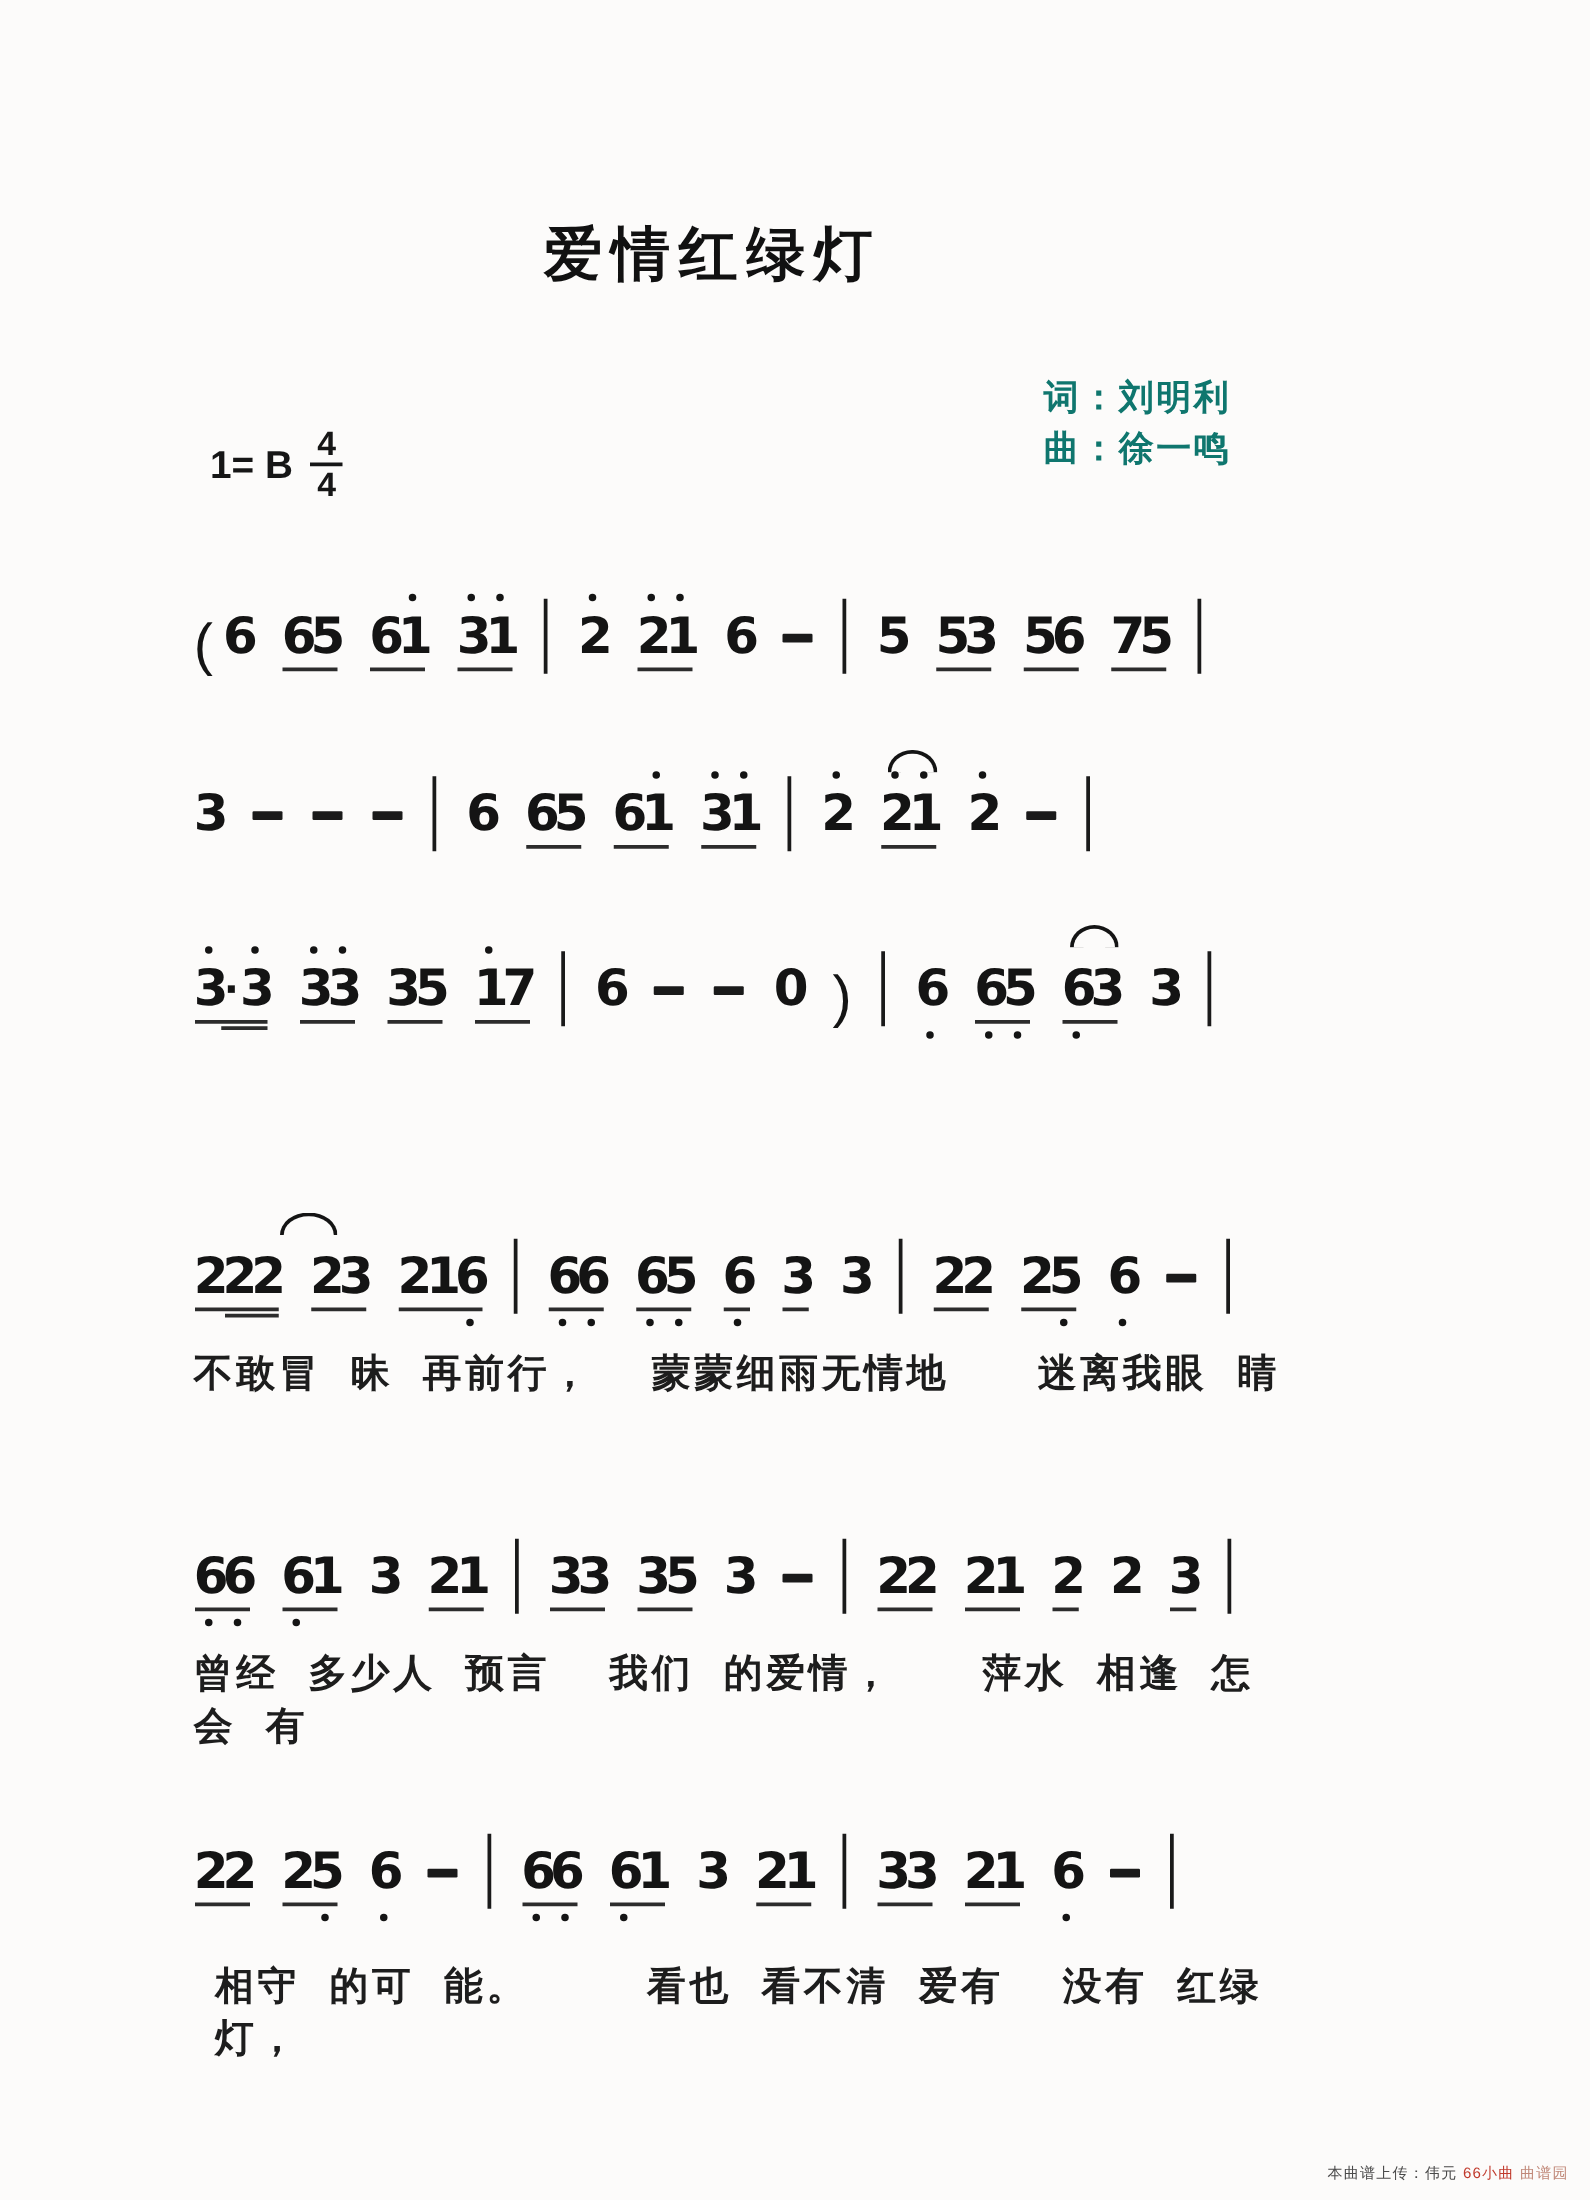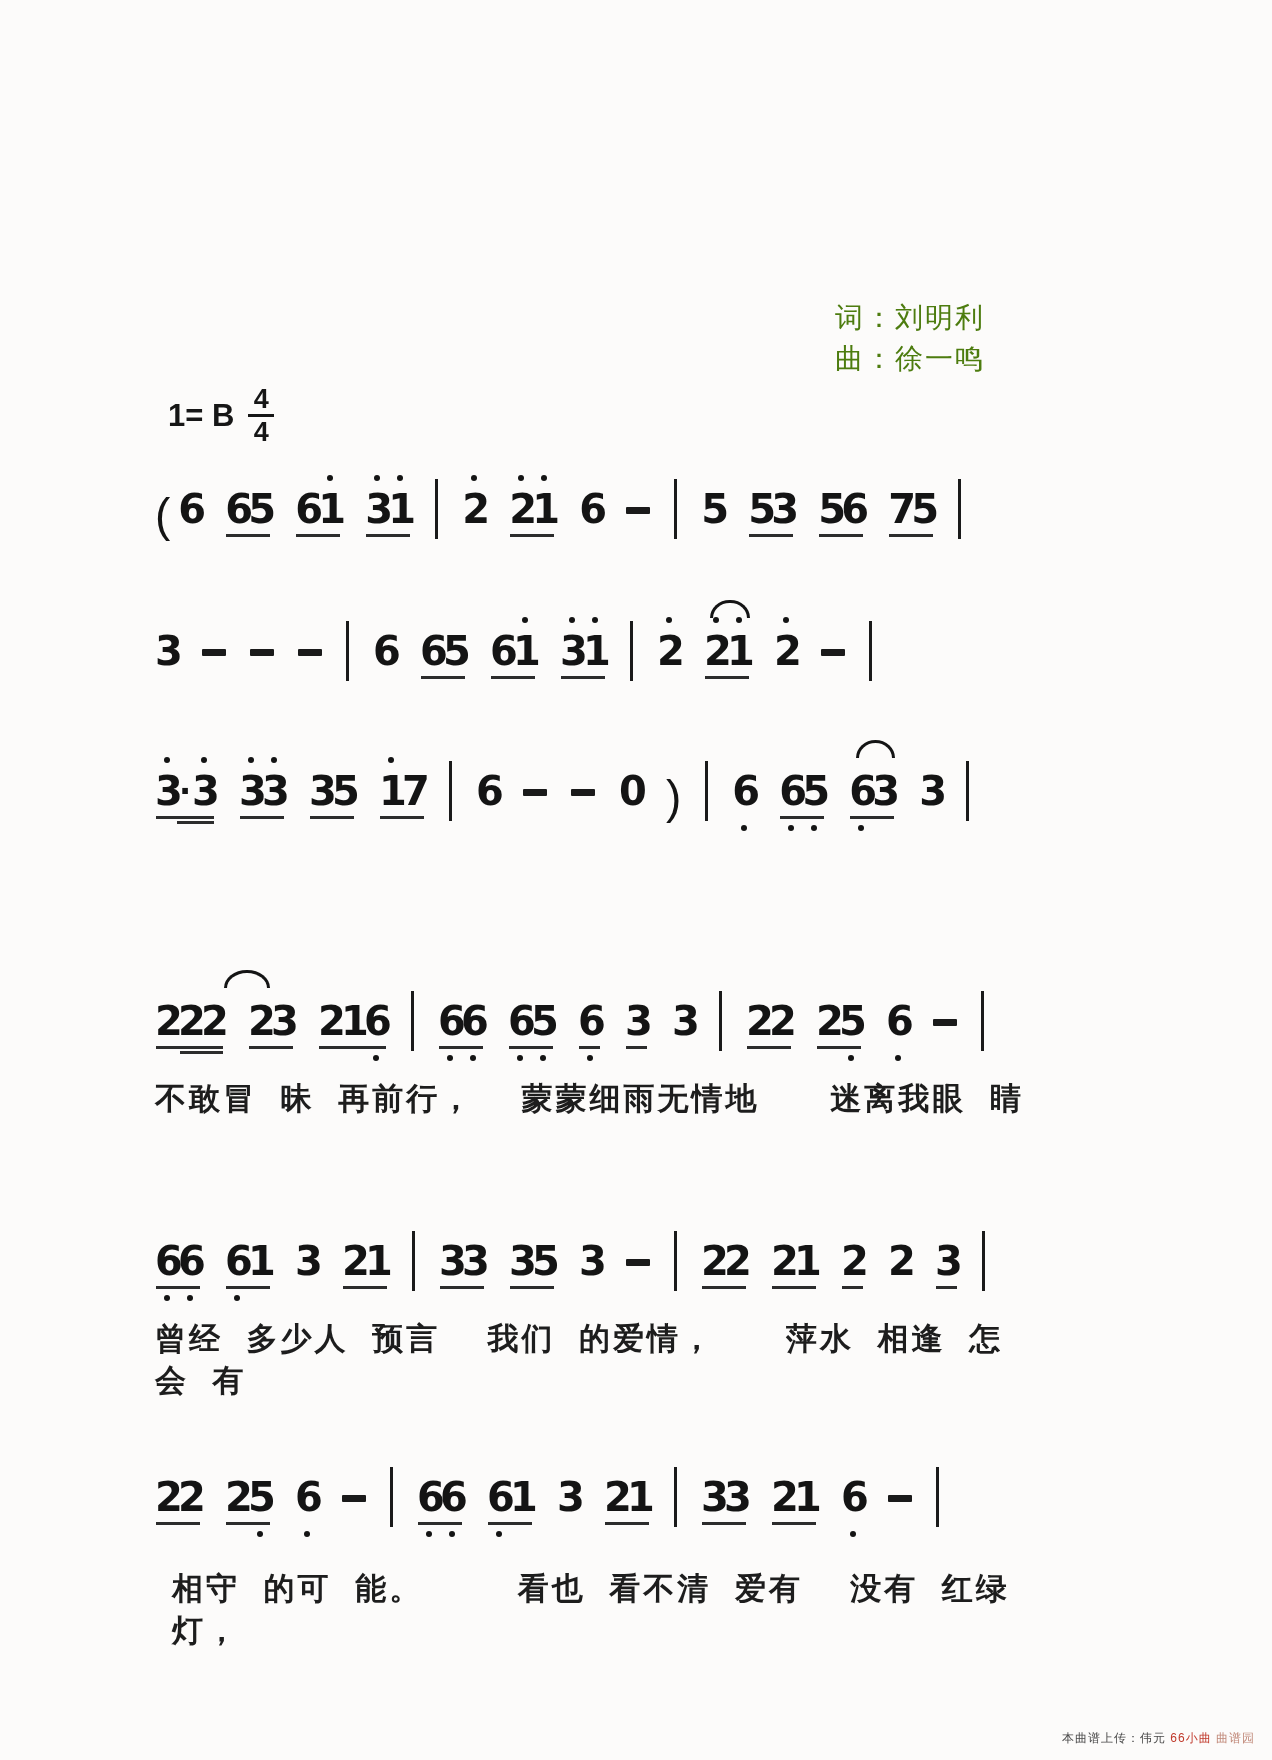"爱情红绿灯" div.title { html: none -> <div>爱情红绿灯</div> }
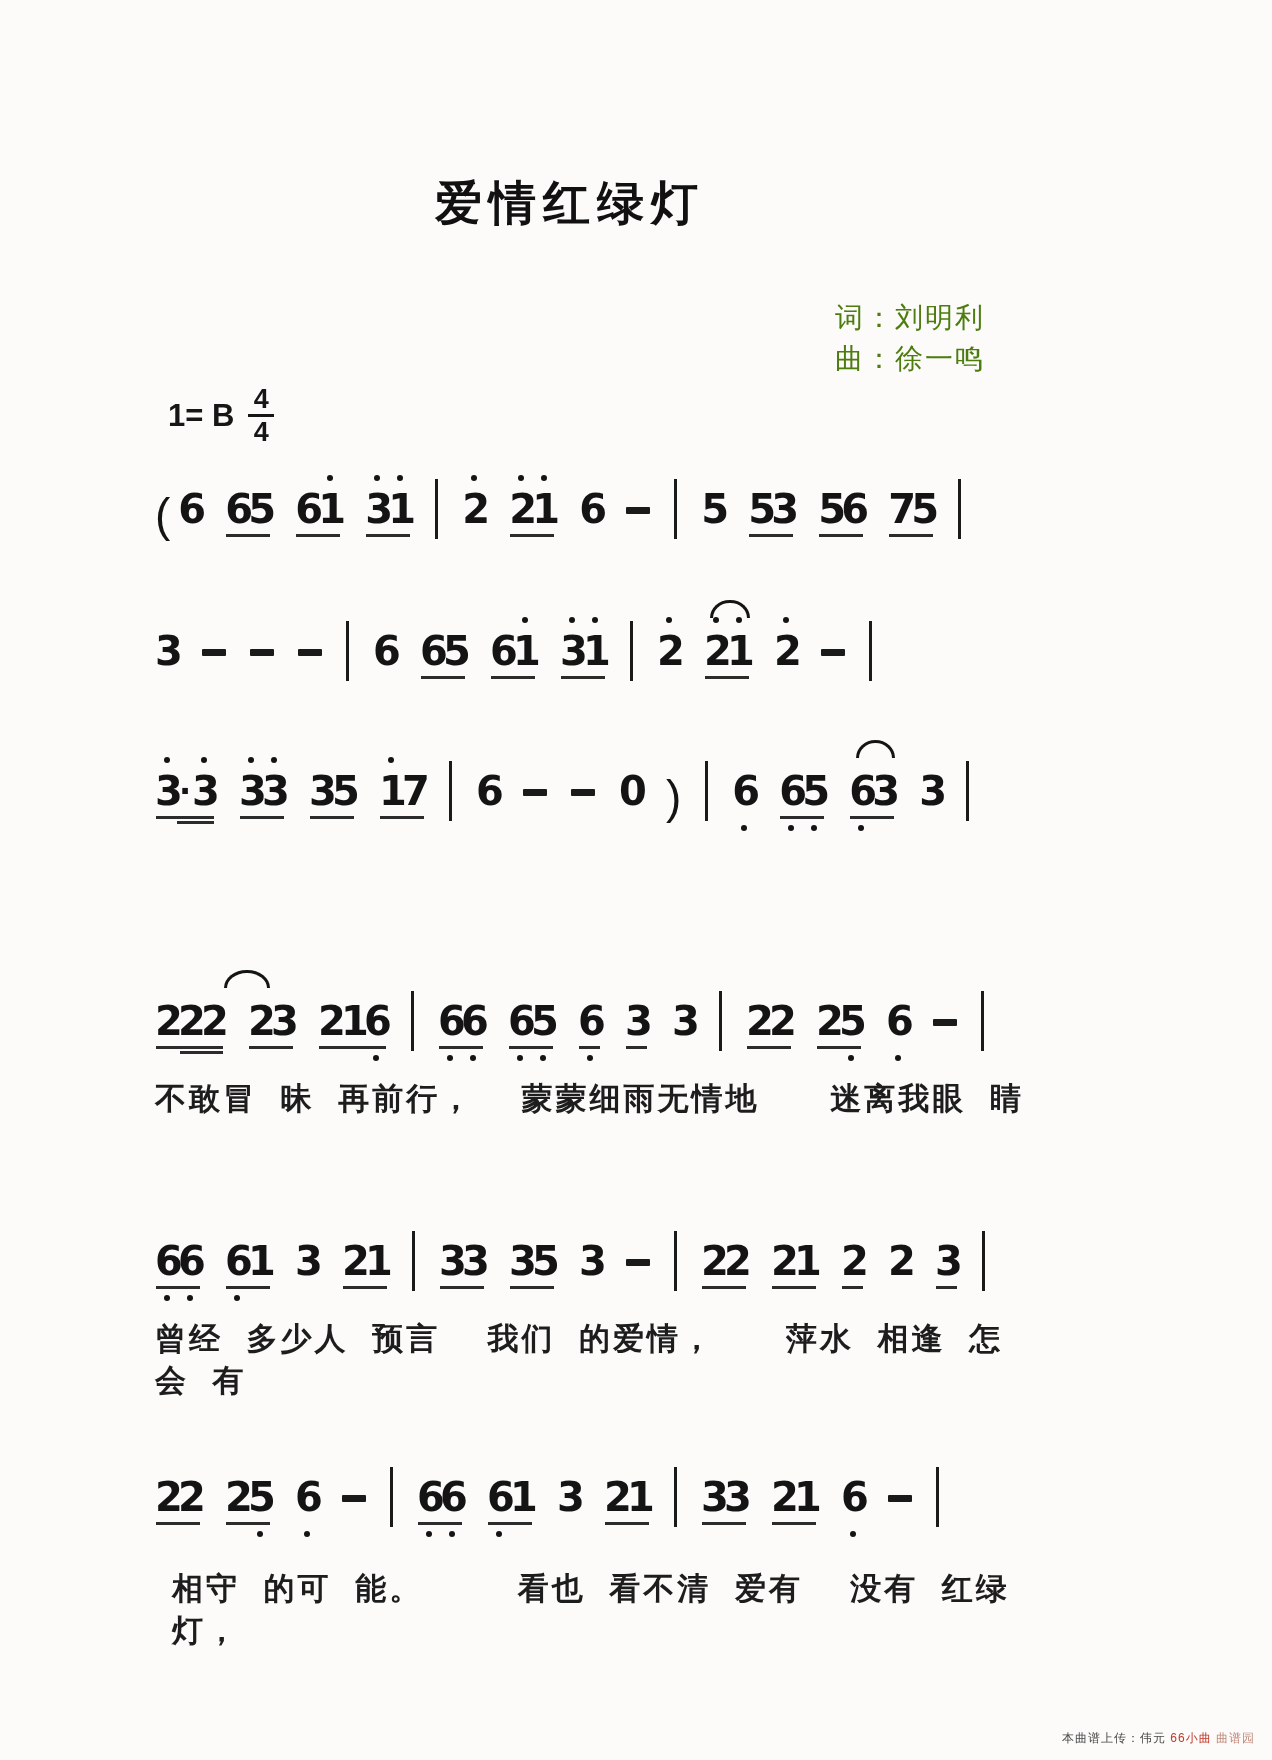"词：刘明利" .credits { color: #4d7c0f -> #0f766e; font-weight: 400 -> 700 }
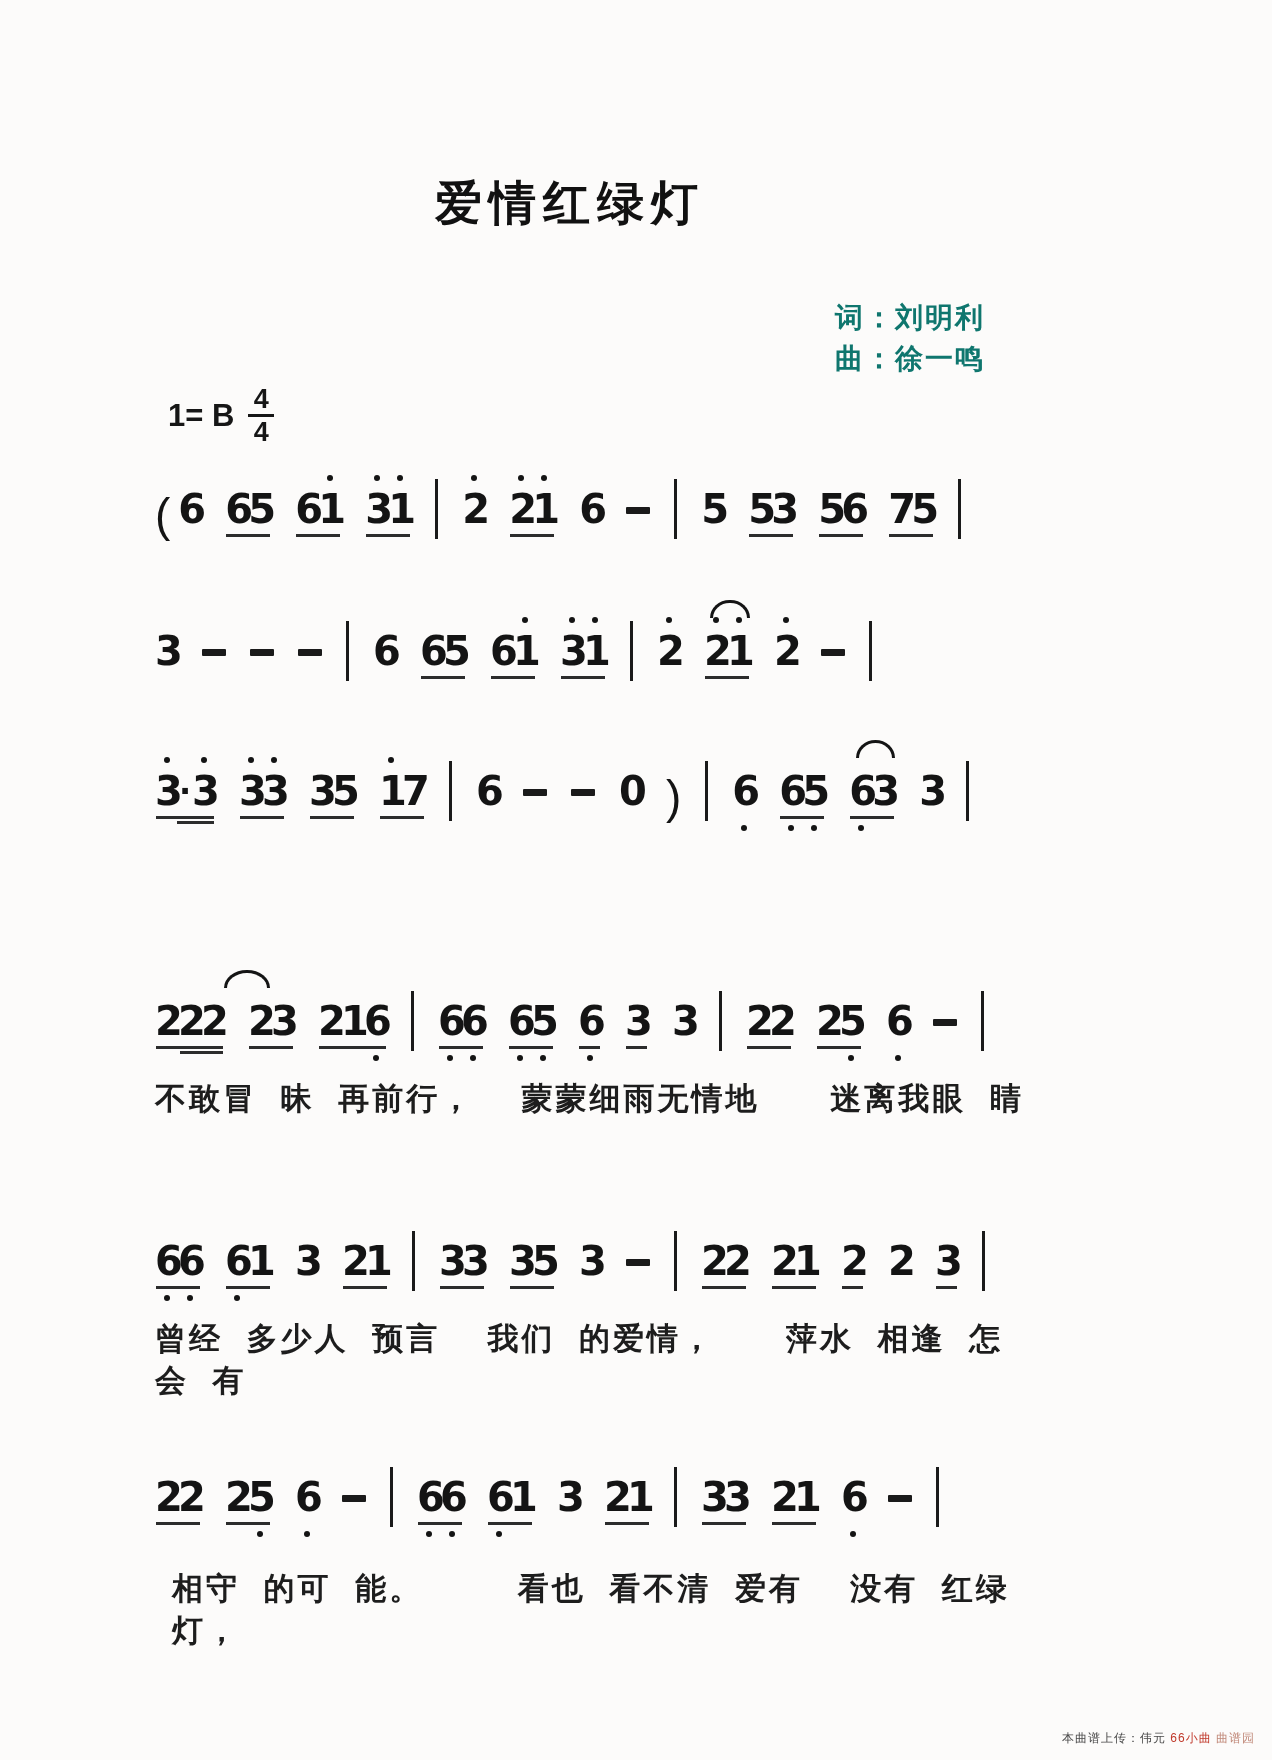"1= B" .keysig { margin-top: 44px -> none }
